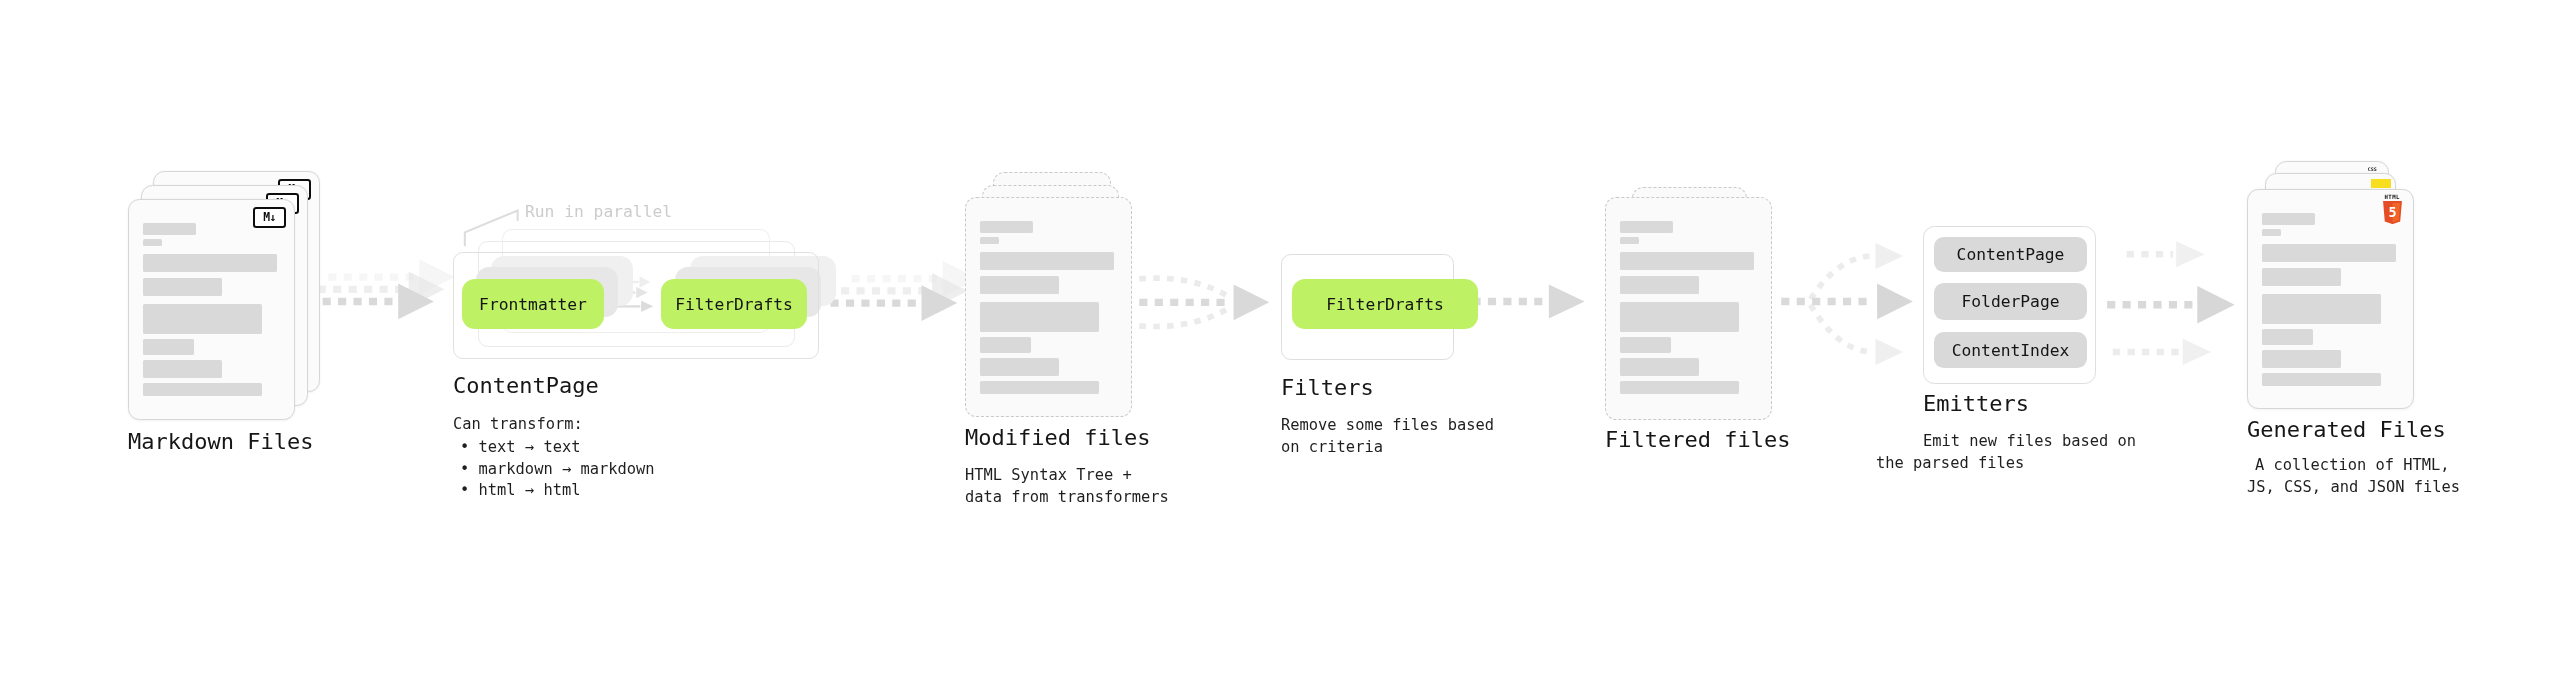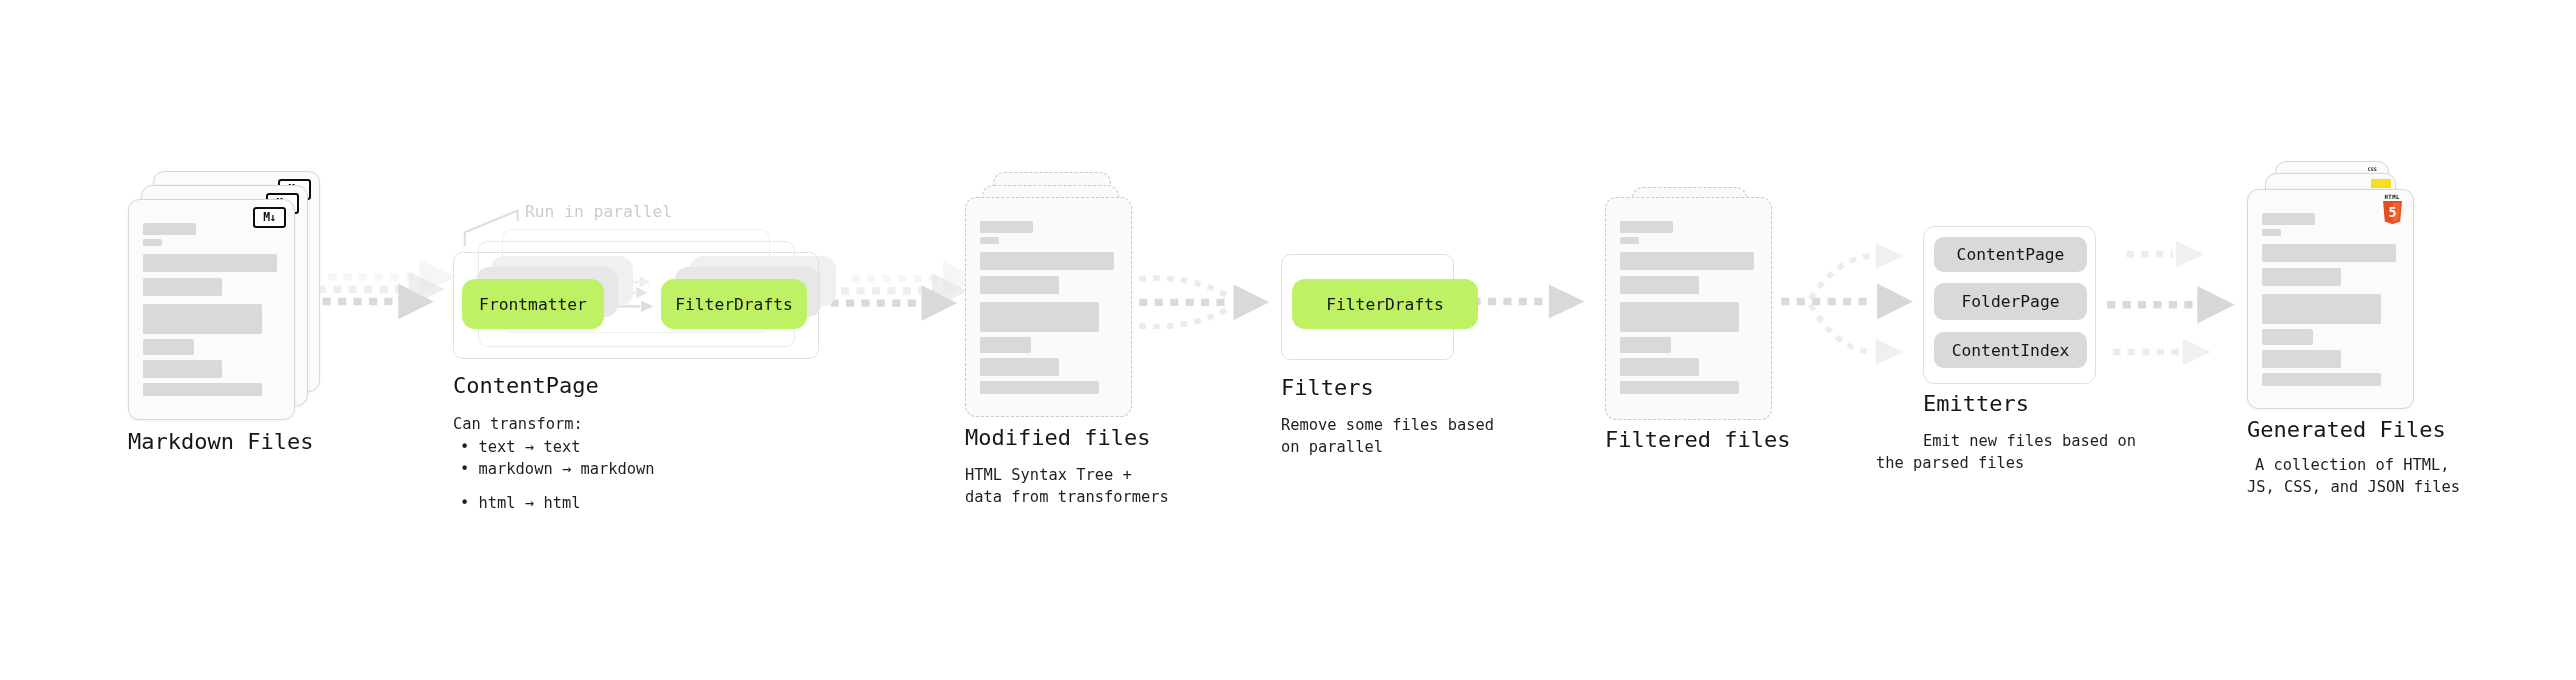"on parallel" div.sec-desc { text: parallel -> criteria }
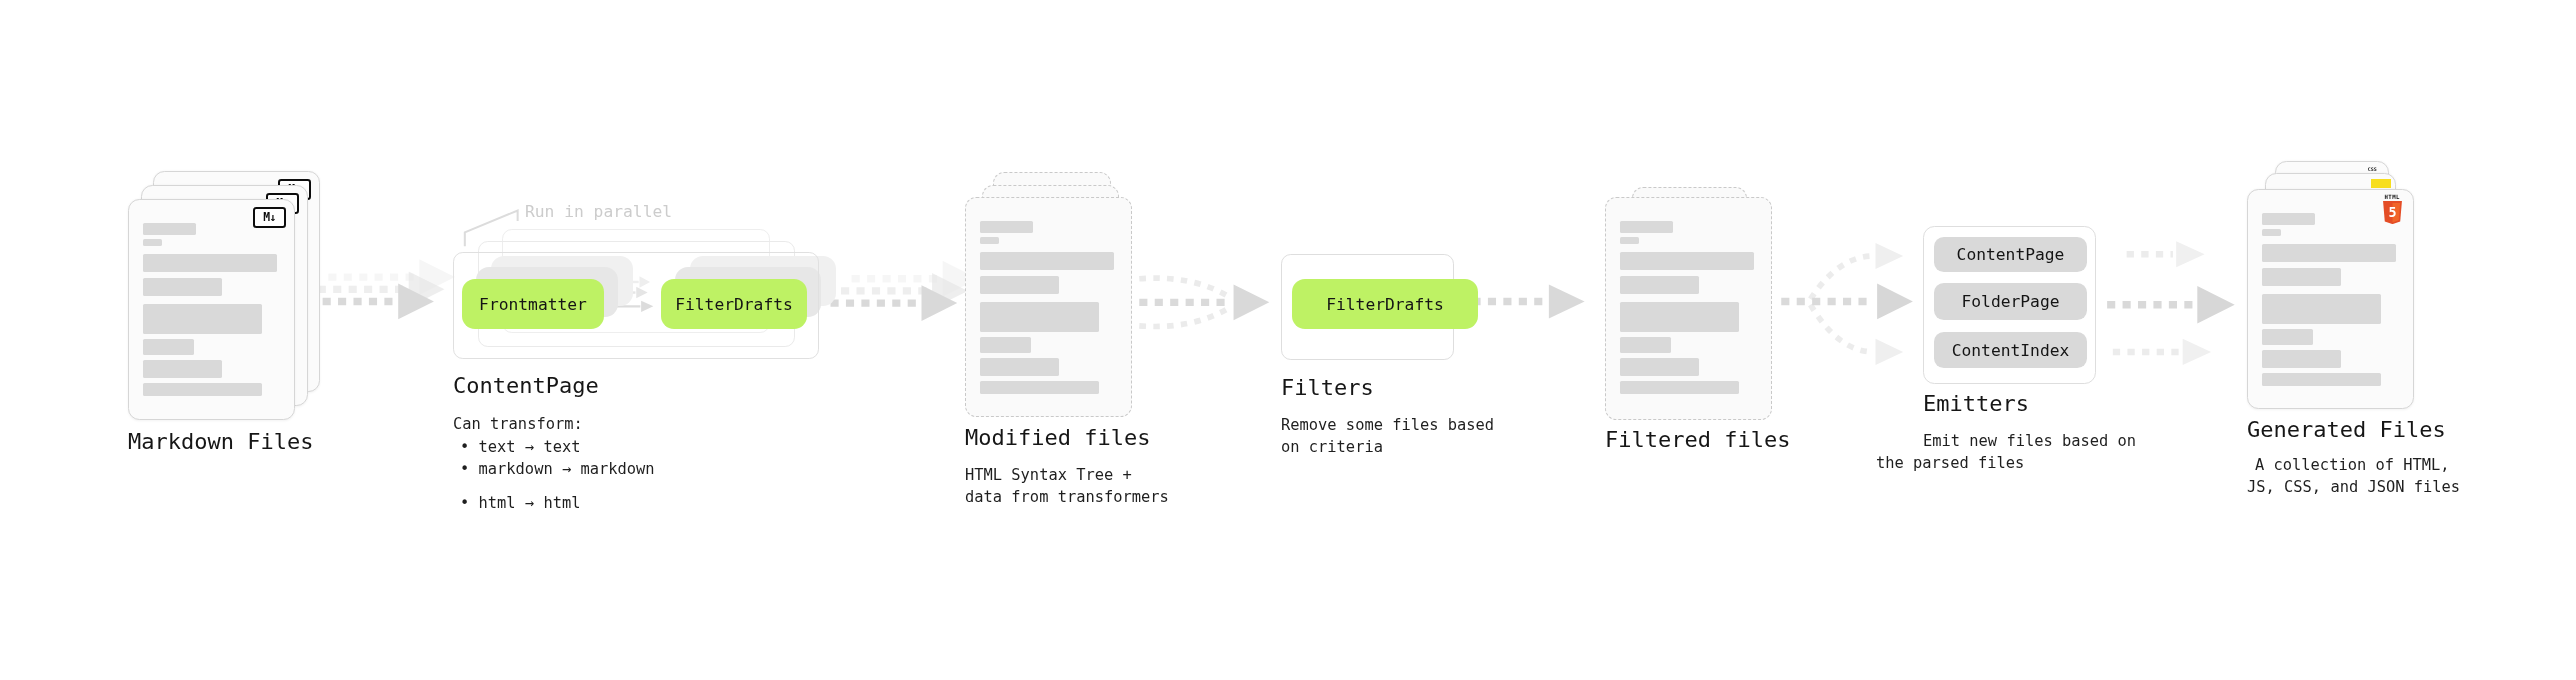"• html → html" div.sec-desc { top: 492px -> 479px }
